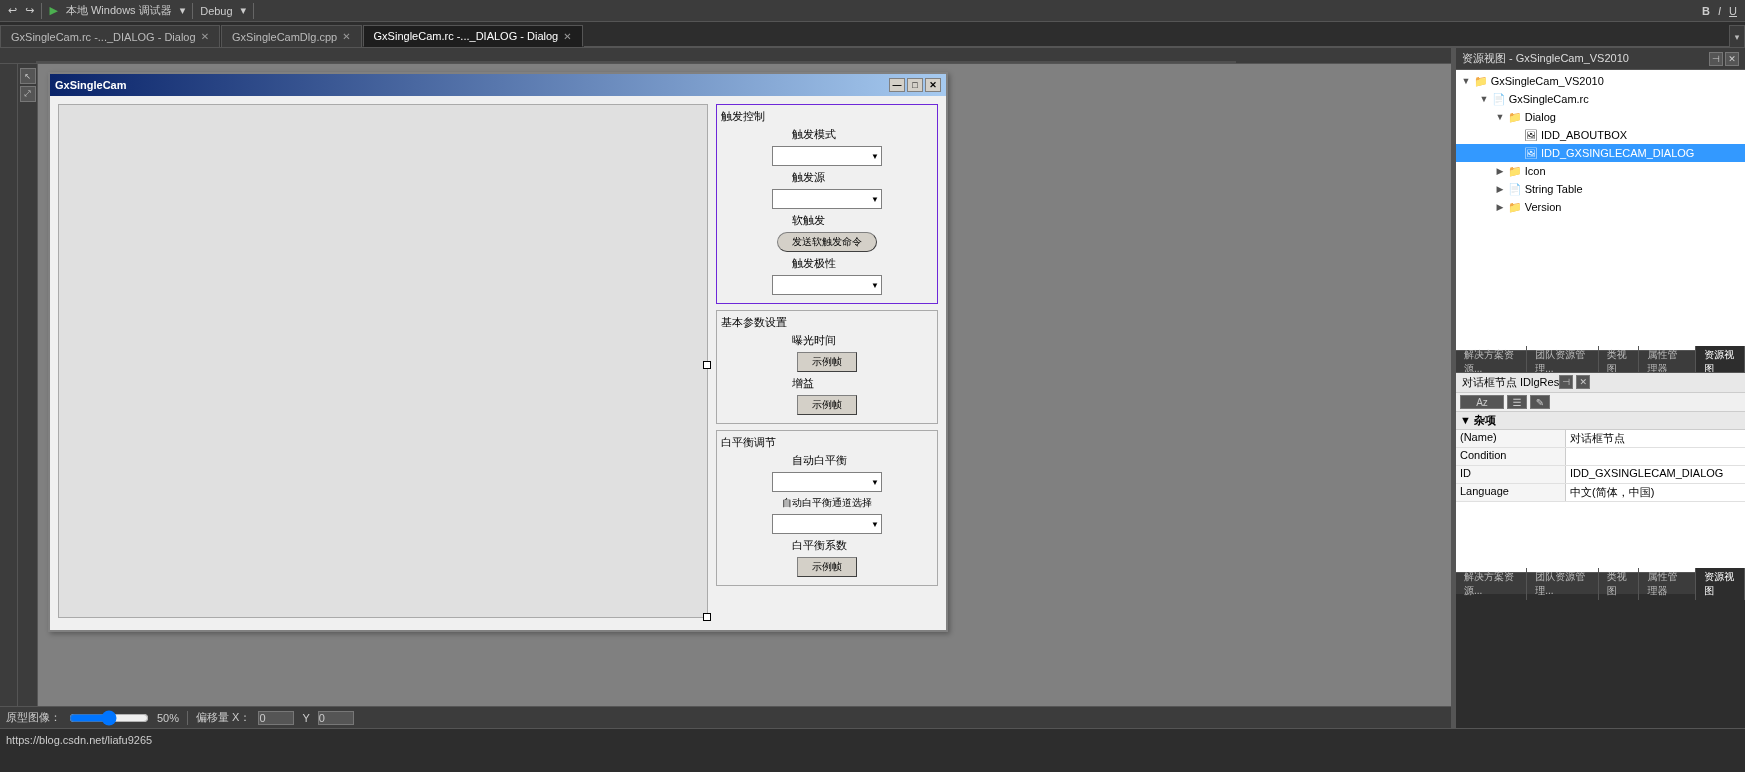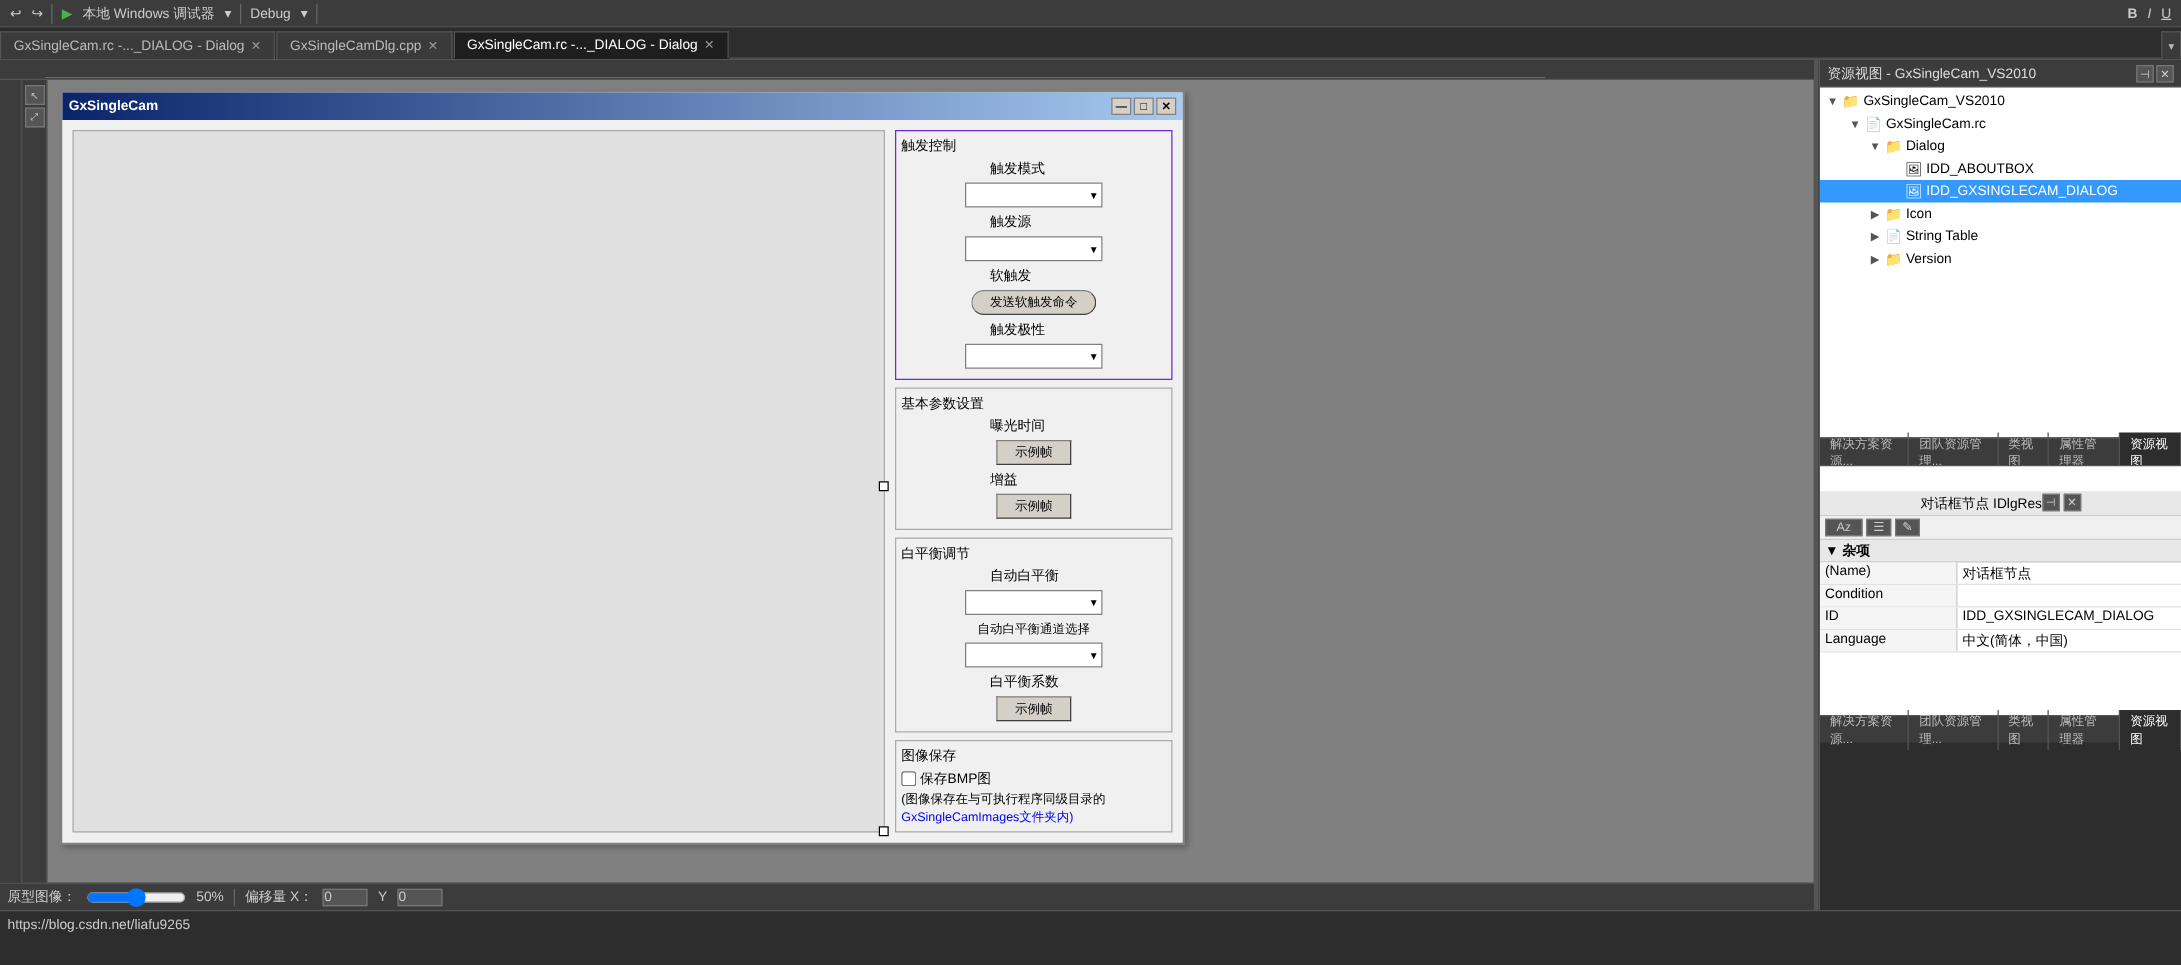"对话框节点 IDlgRes" .props-header { justify-content: center -> flex-start; margin-top: 20px -> none }
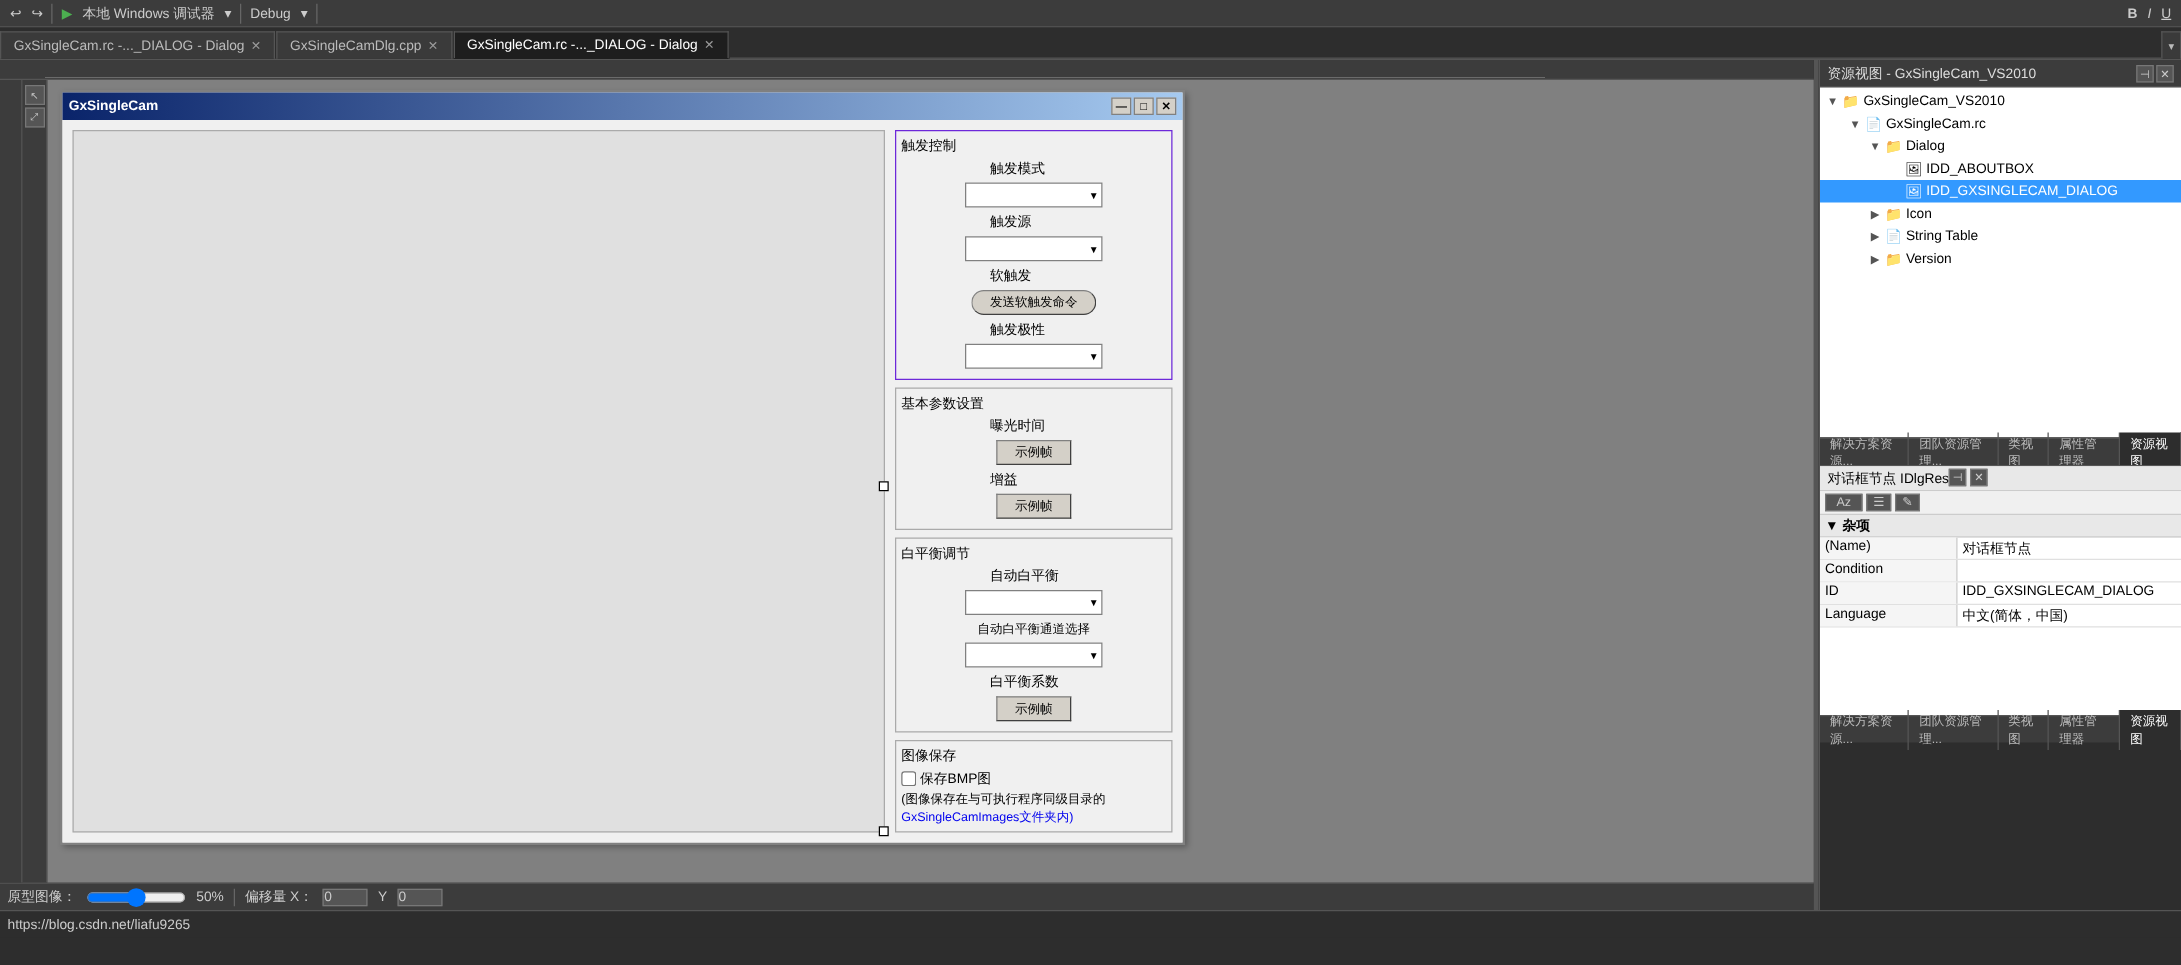"Az" div.small-btn { width: 30px -> 44px }
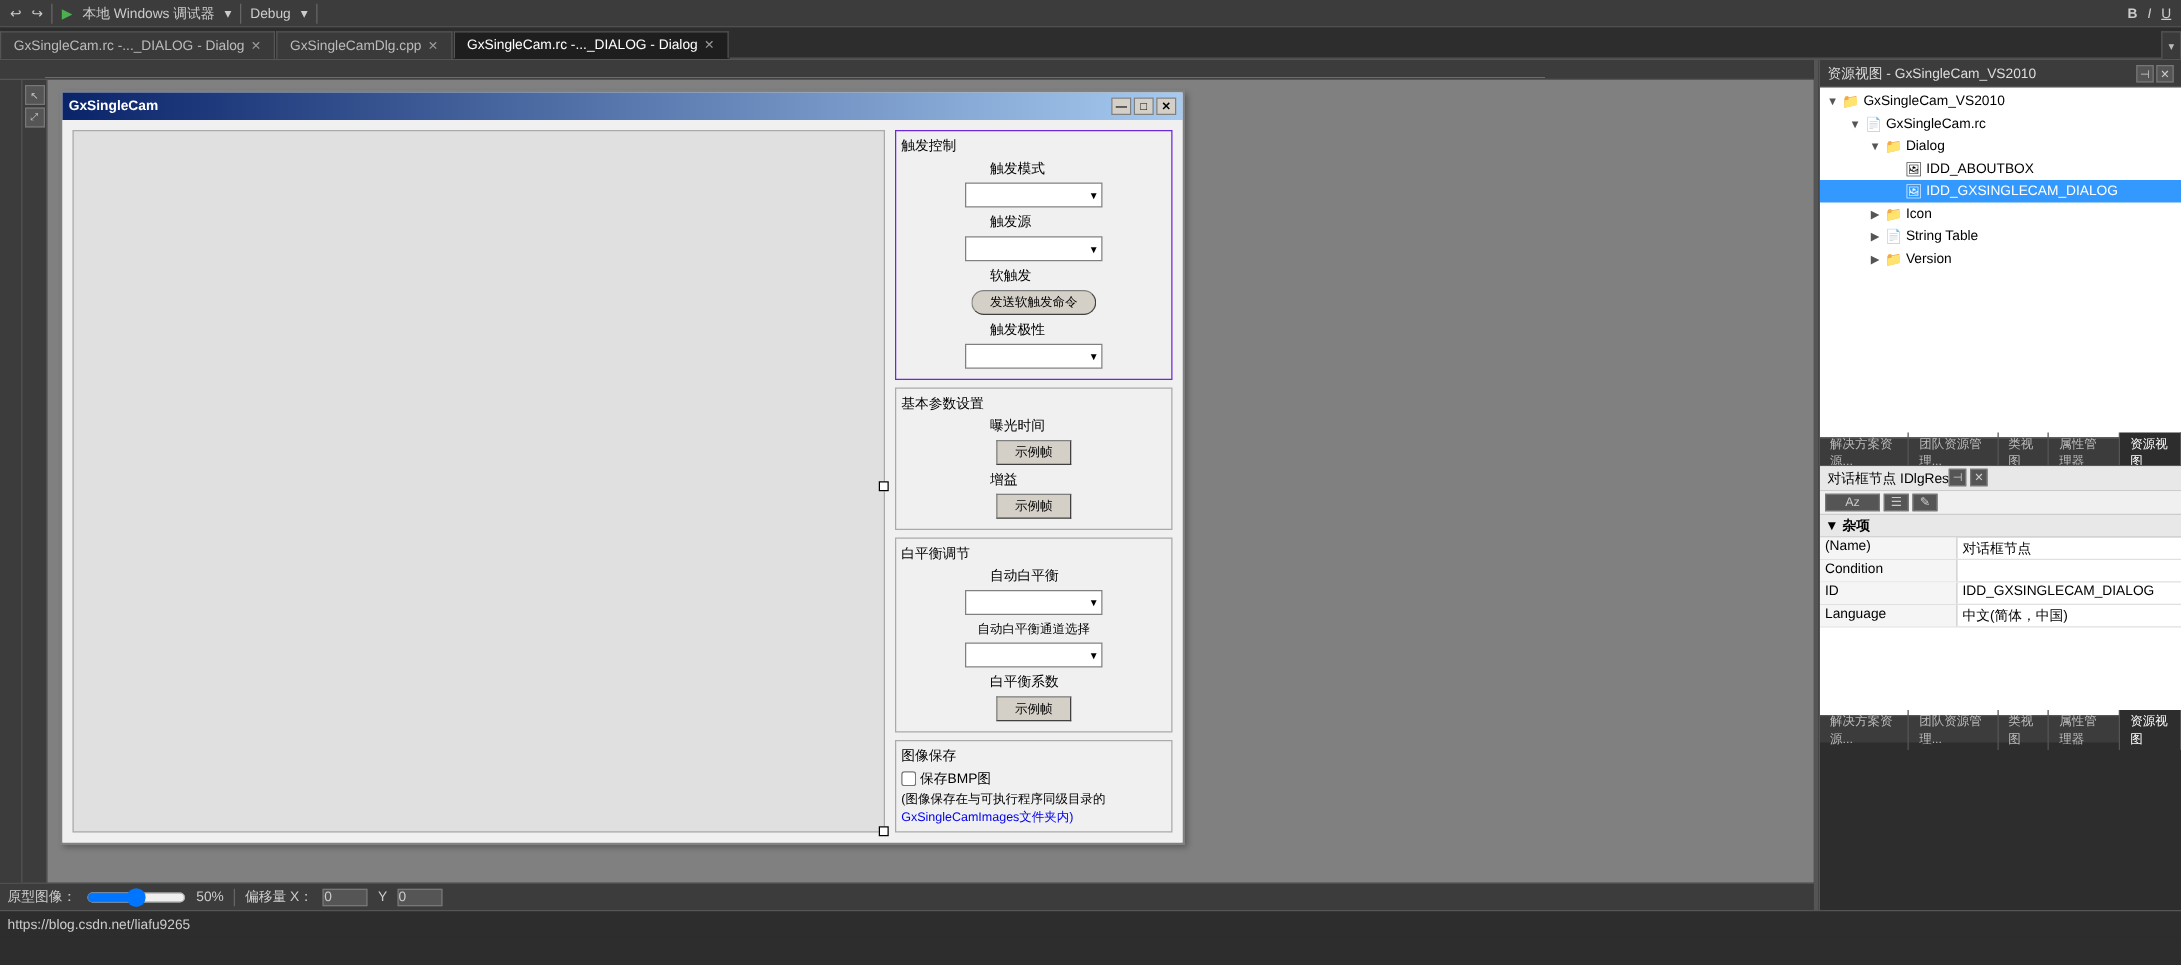"图像保存" div { html: <div> <div>图像保存</div> <div> <input> <span>保存BMP图</span> </div> <div>(图像保存在与可执行程序同级目录的</div> <div>GxSingleCamImages文件夹内)</div> </div> -> none }
